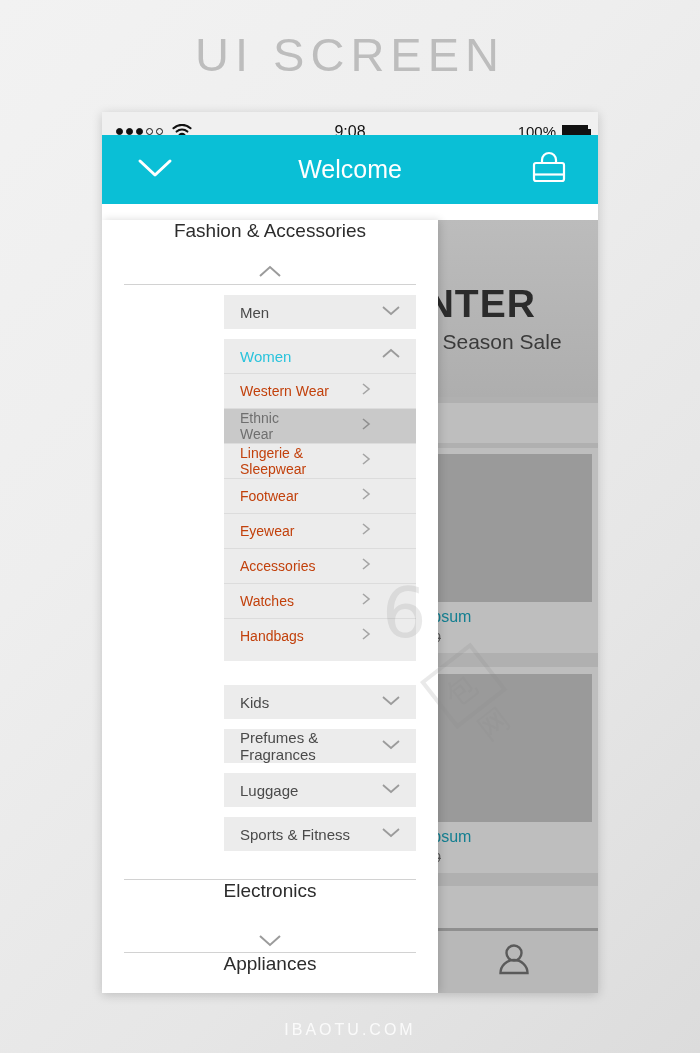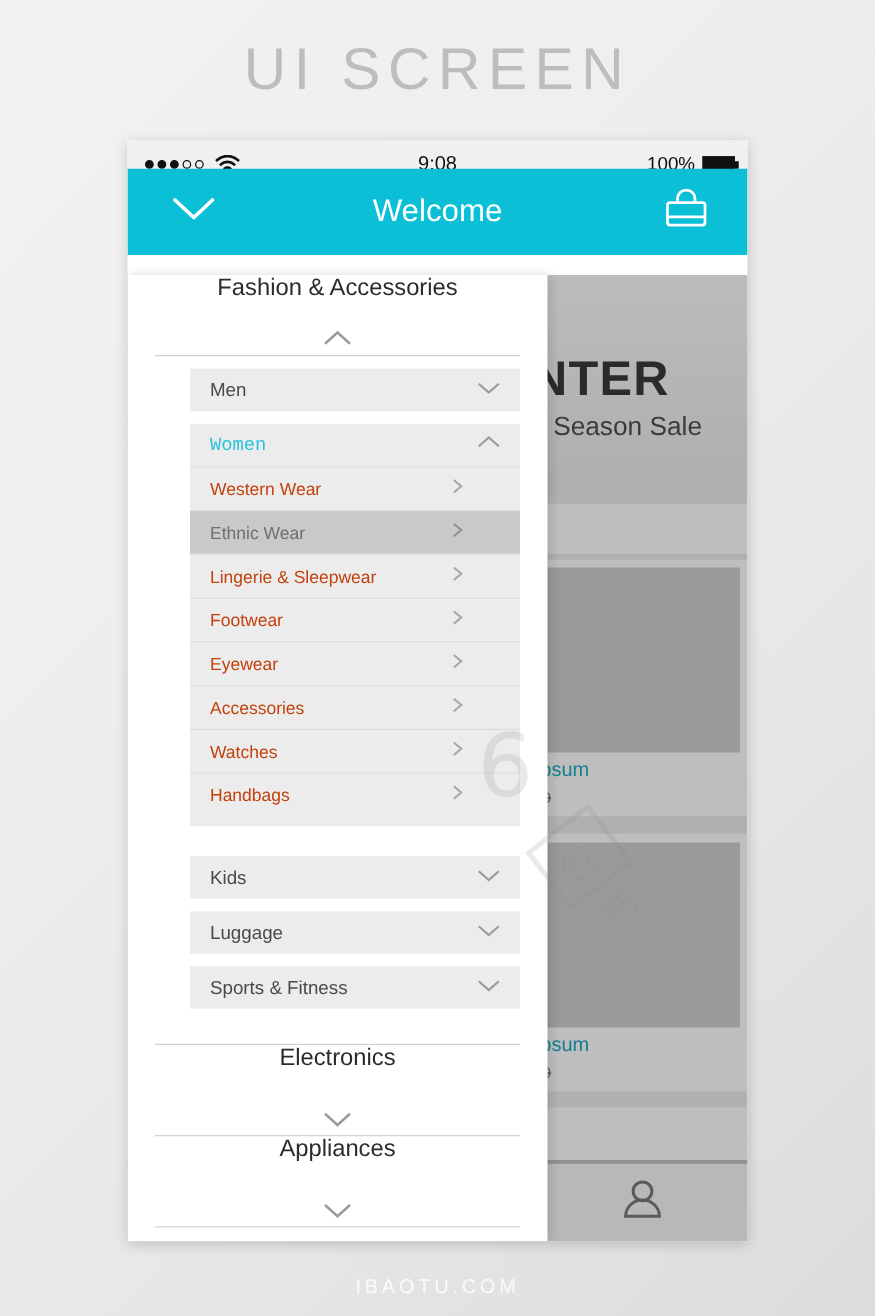"Men" .sub-wrap { margin-left: none -> 12px; padding: 10px 22px 0 50px -> 10px 22px 0 110px }
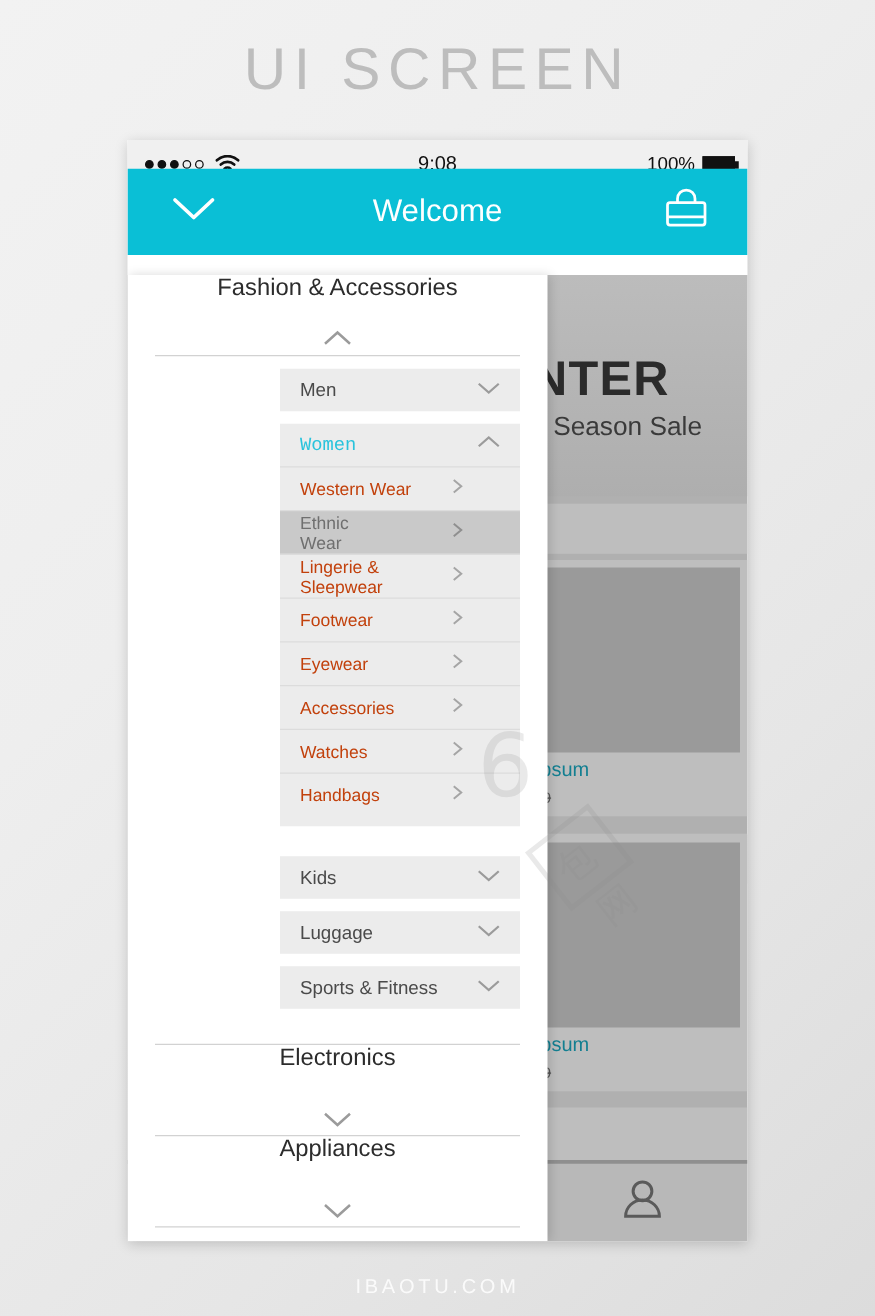"Women" .sub-item.open { font-family: Liberation Mono, monospace -> none }
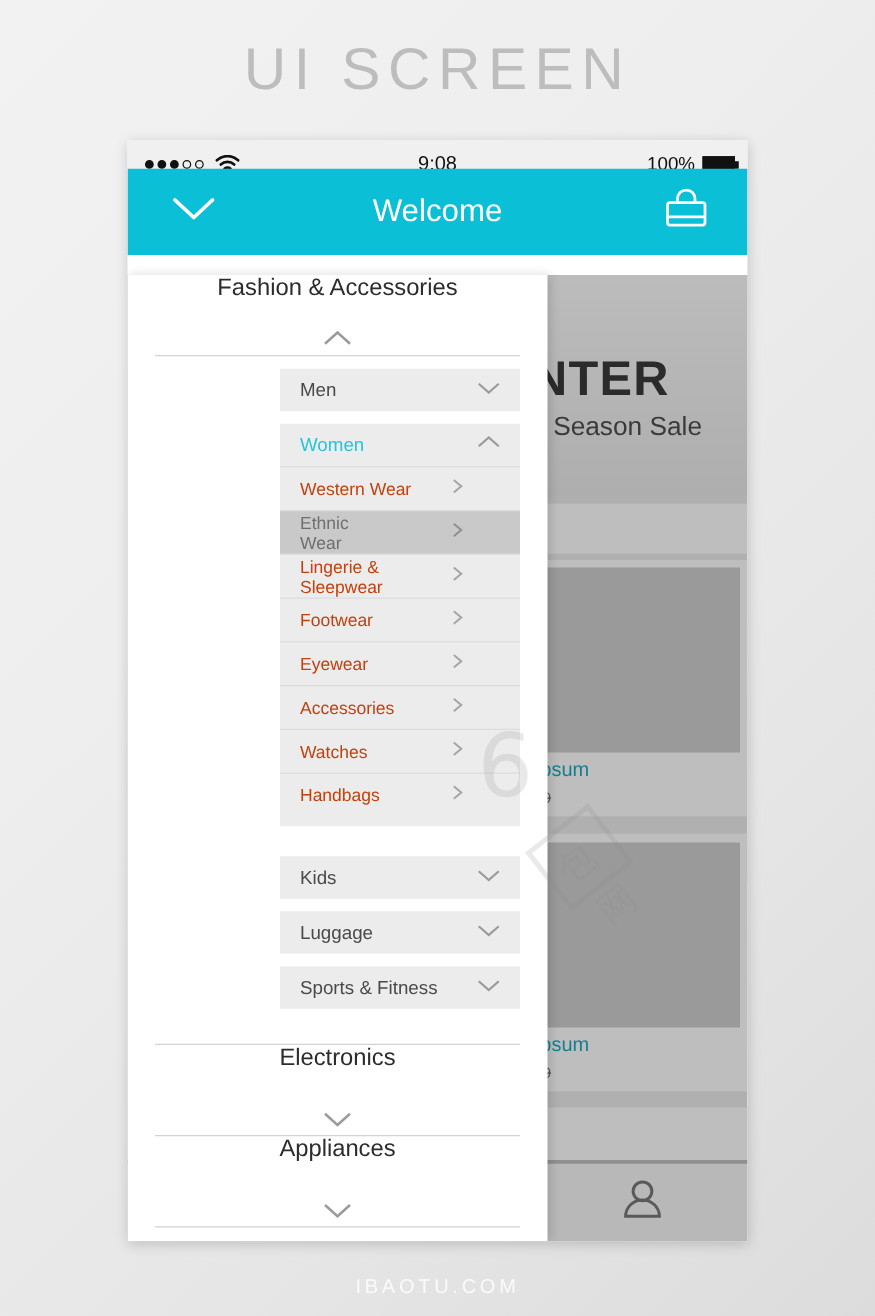"Prefumes & Fragrances" div.sub-item { html: none -> <div> <span>Prefumes &amp; Fragrances</span> <span> <svg> <polyline></polyline> </svg> </span> </div> }
